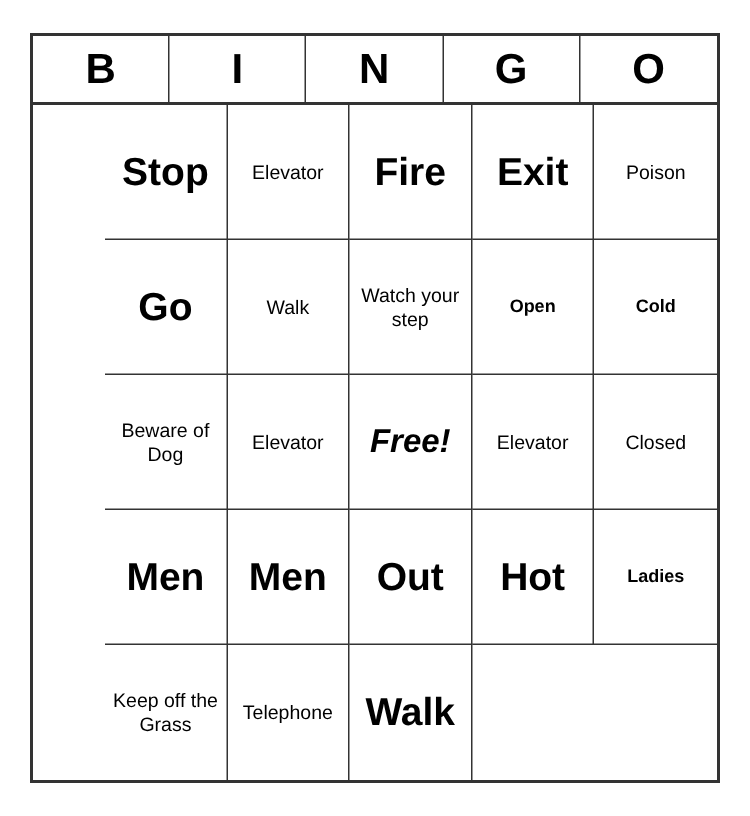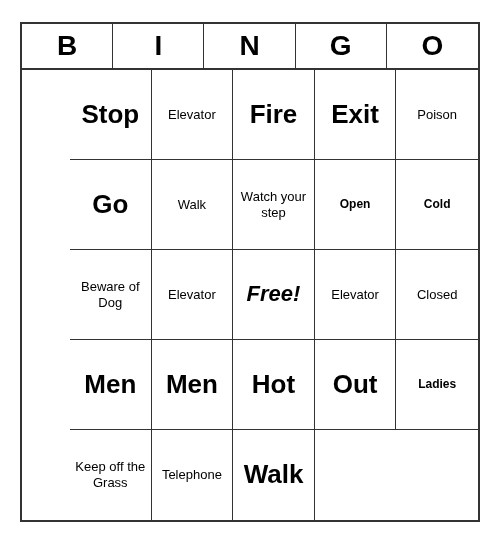"Hot" div.bingo-cell { order: before "Out" -> after "Out" }
